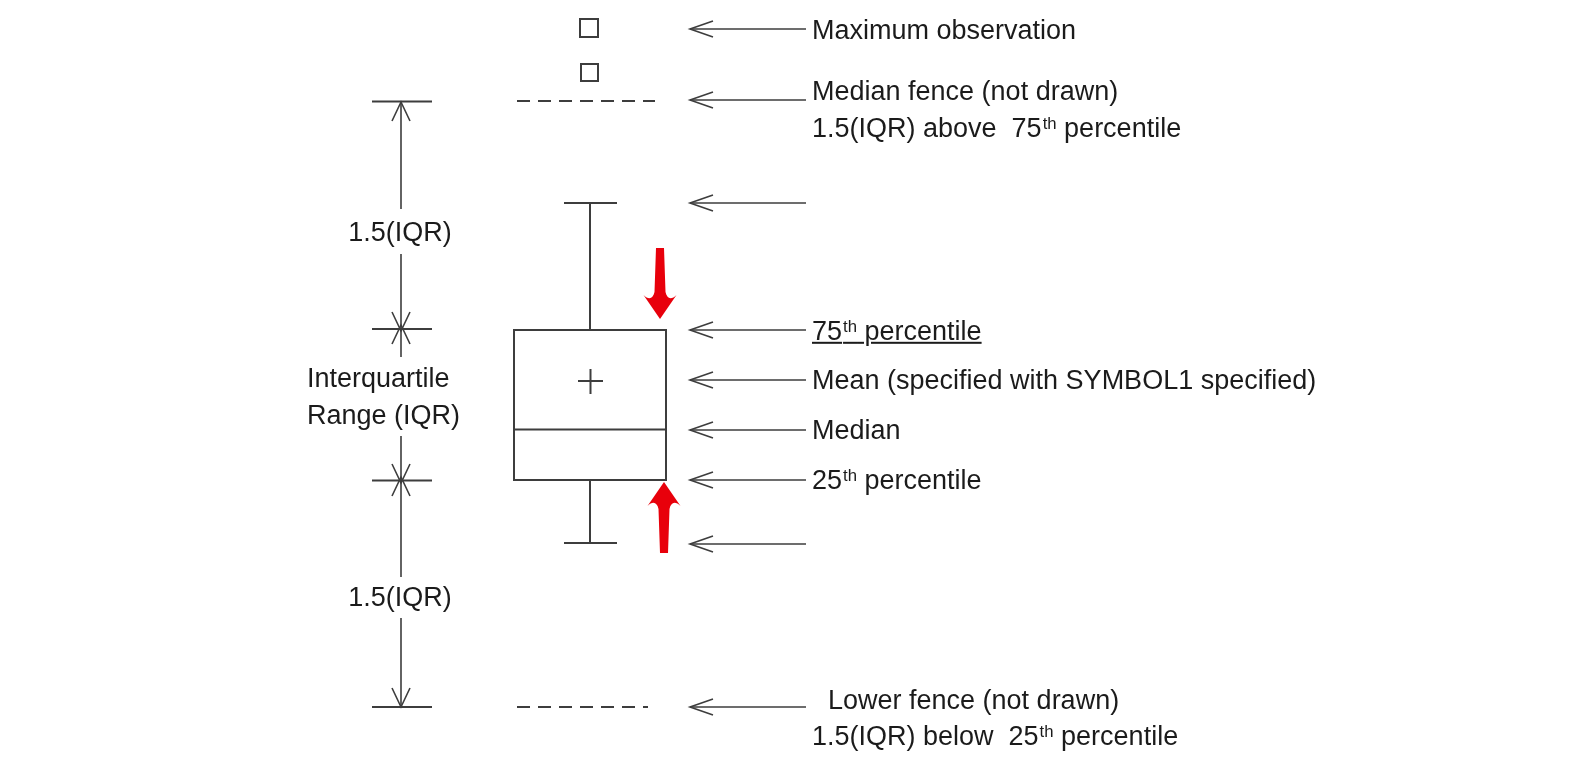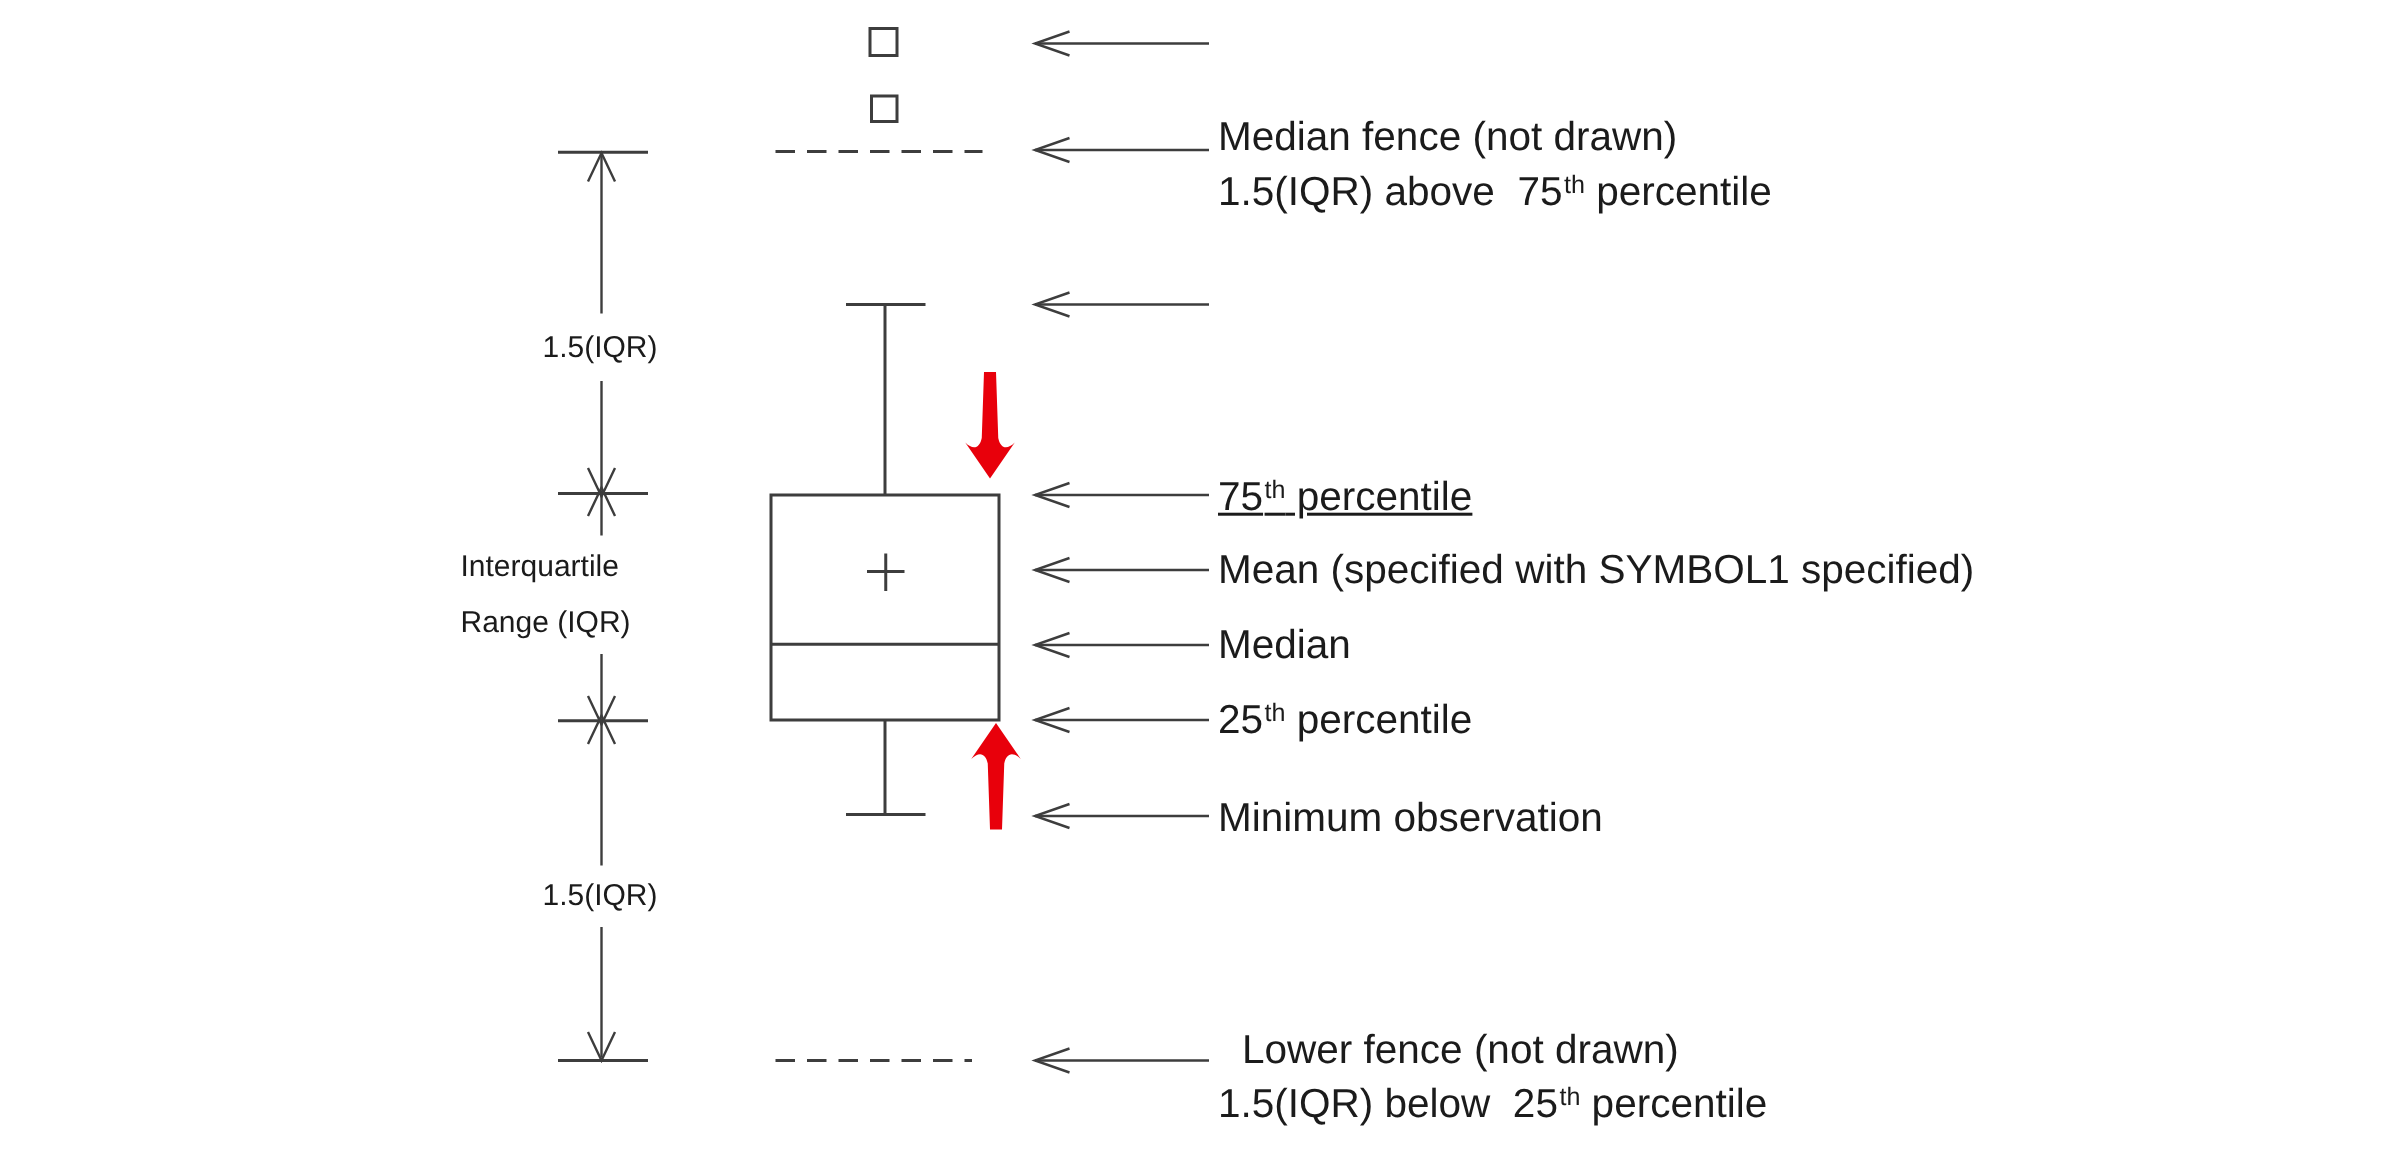"Maximum observation" div.ann { html: none -> <div>Maximum observation</div> }
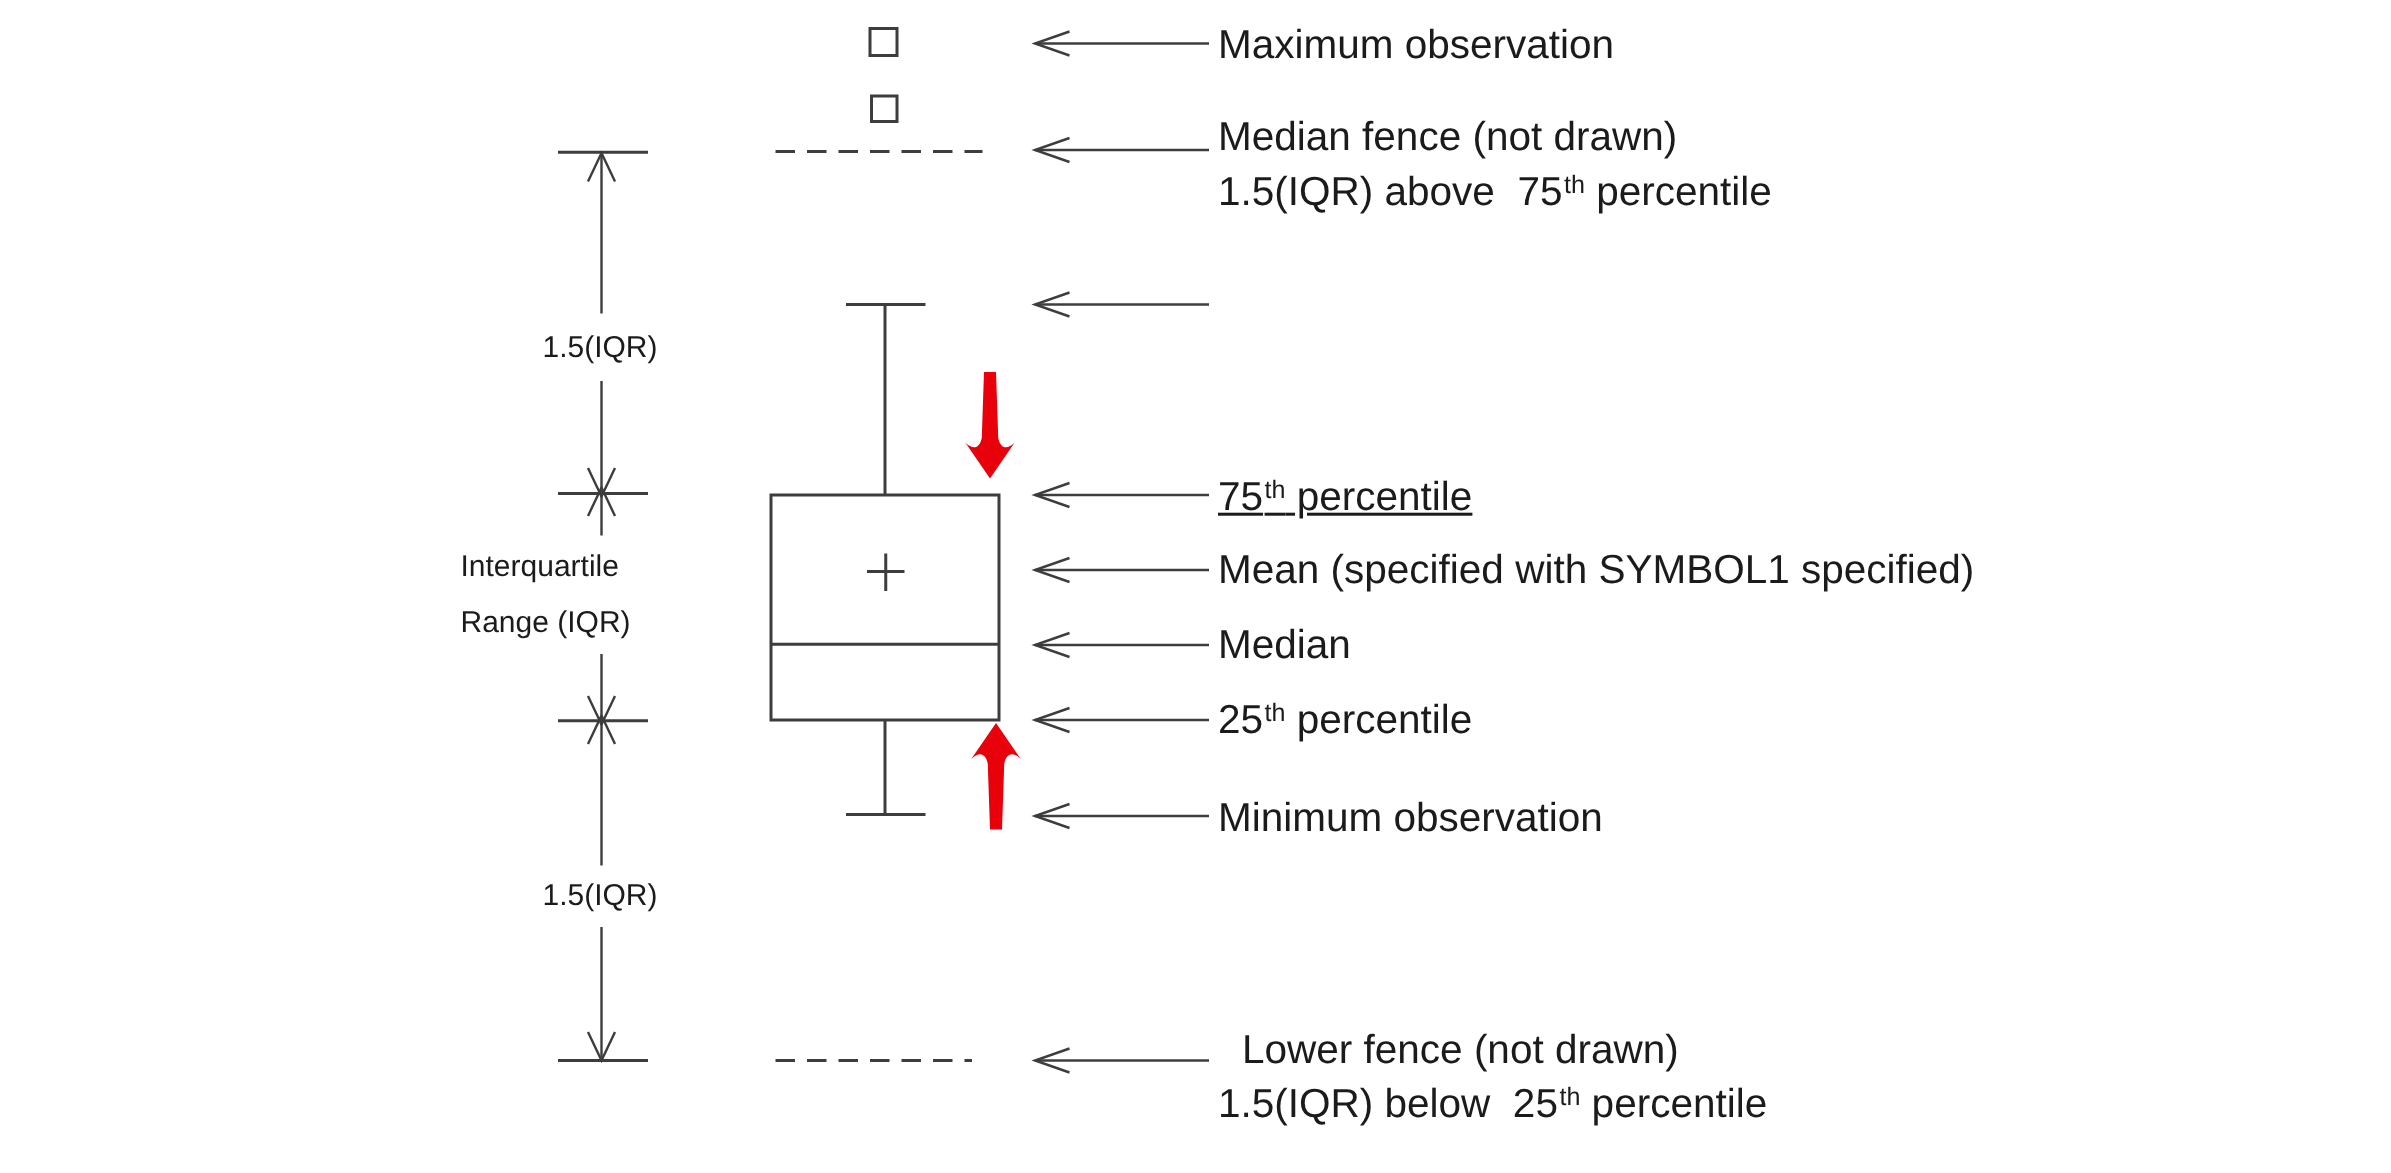"1.5(IQR)" .left-label { font-size: 20px -> 27px }
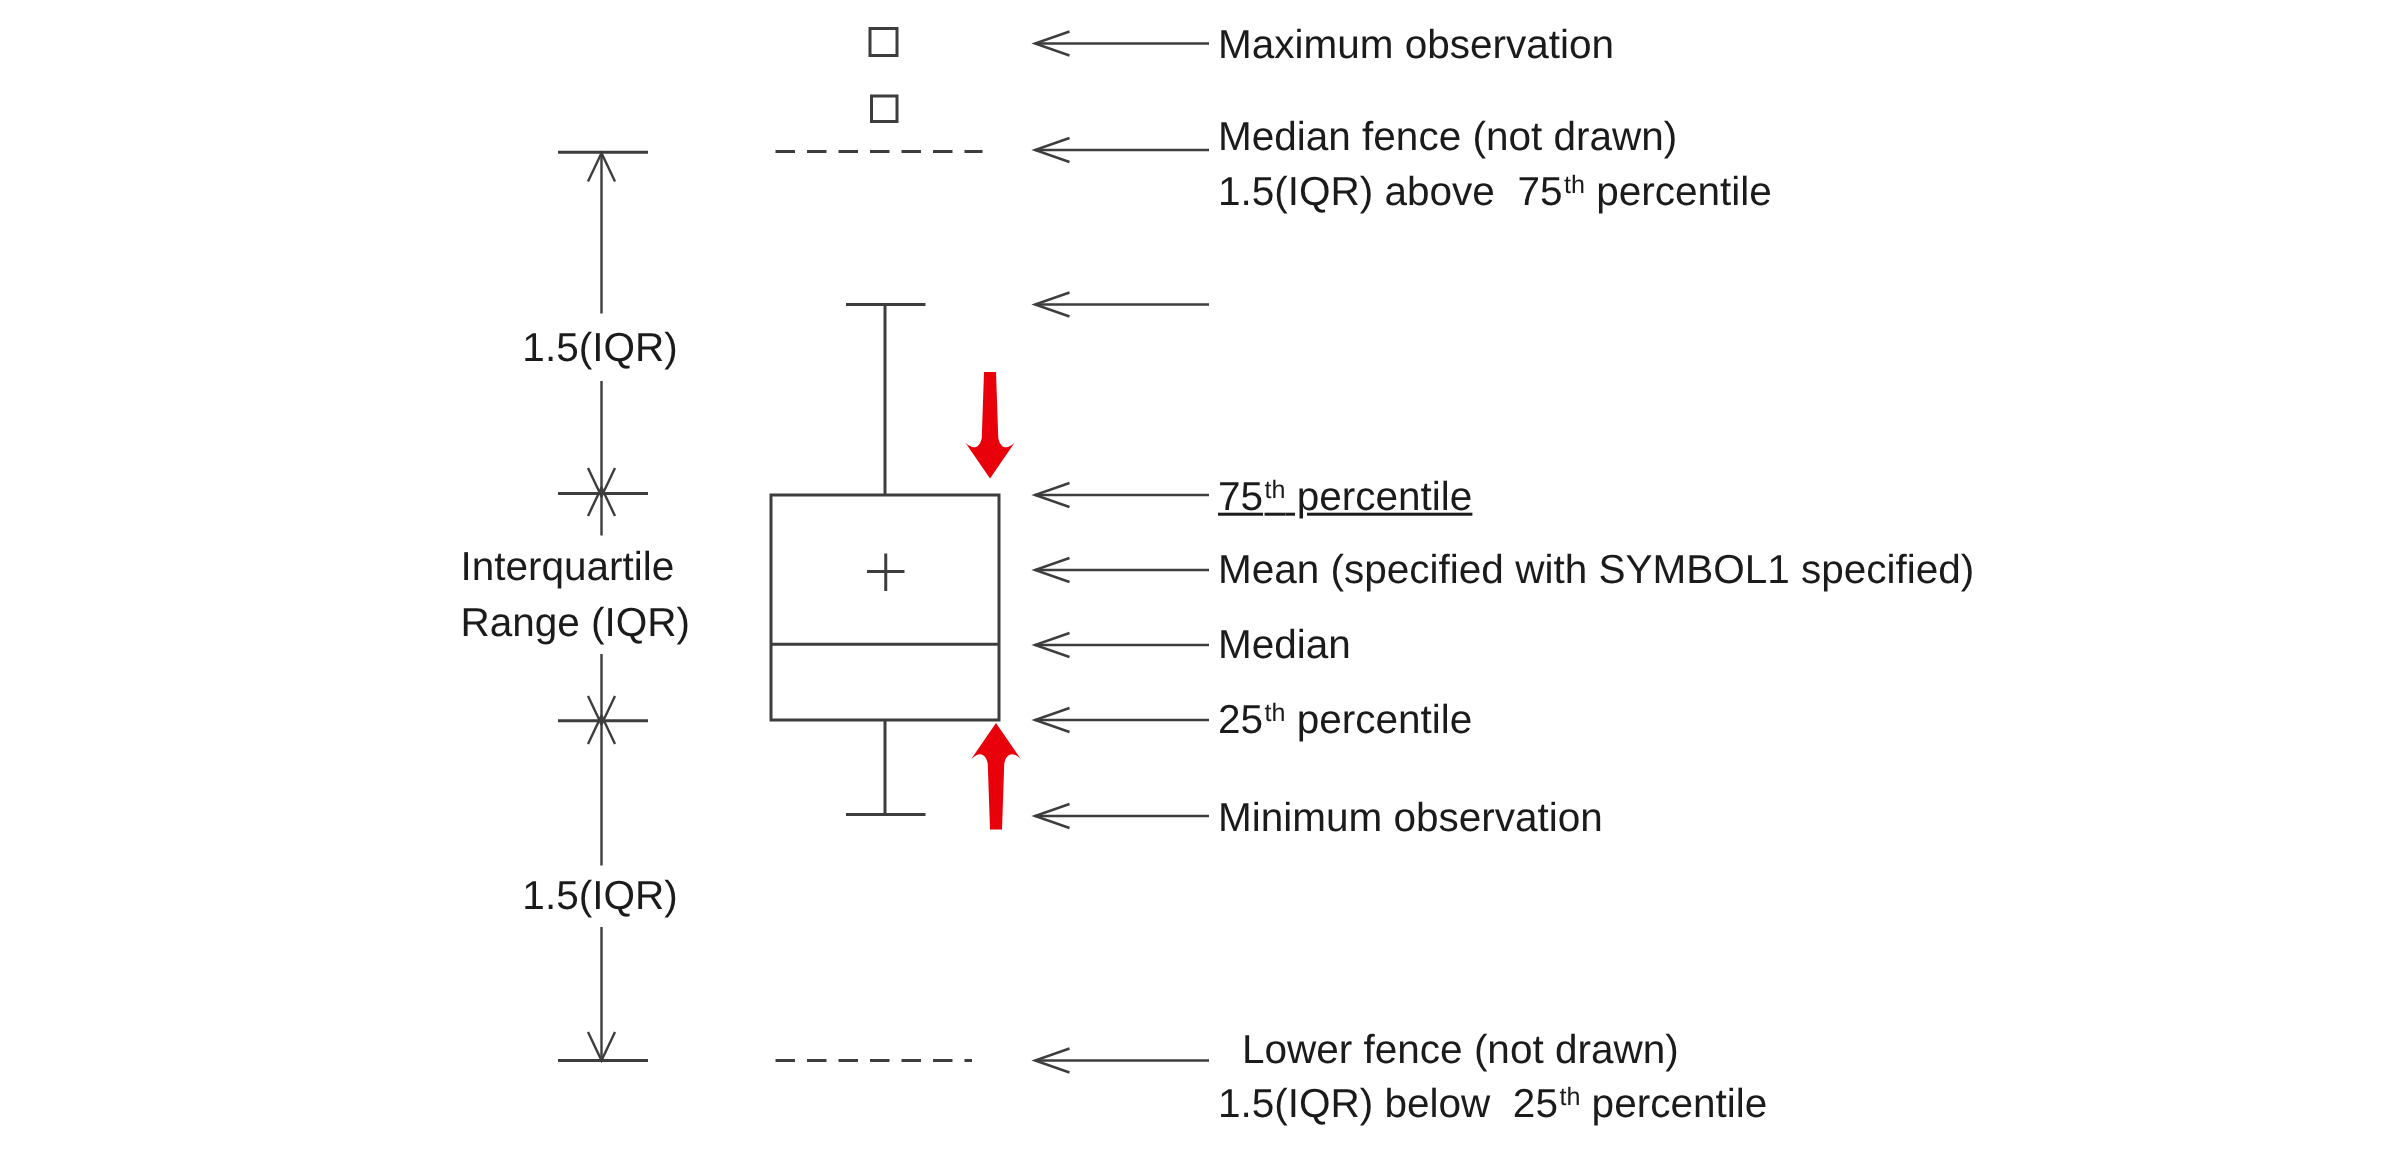"Minimum observation" div.ann { html: <div>Minimum observation</div> -> none }
